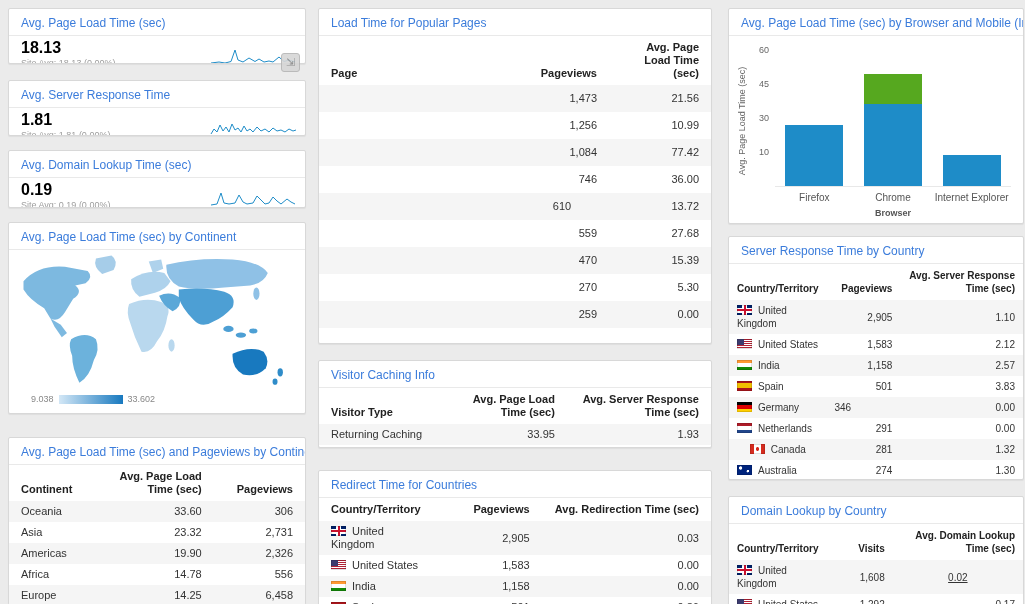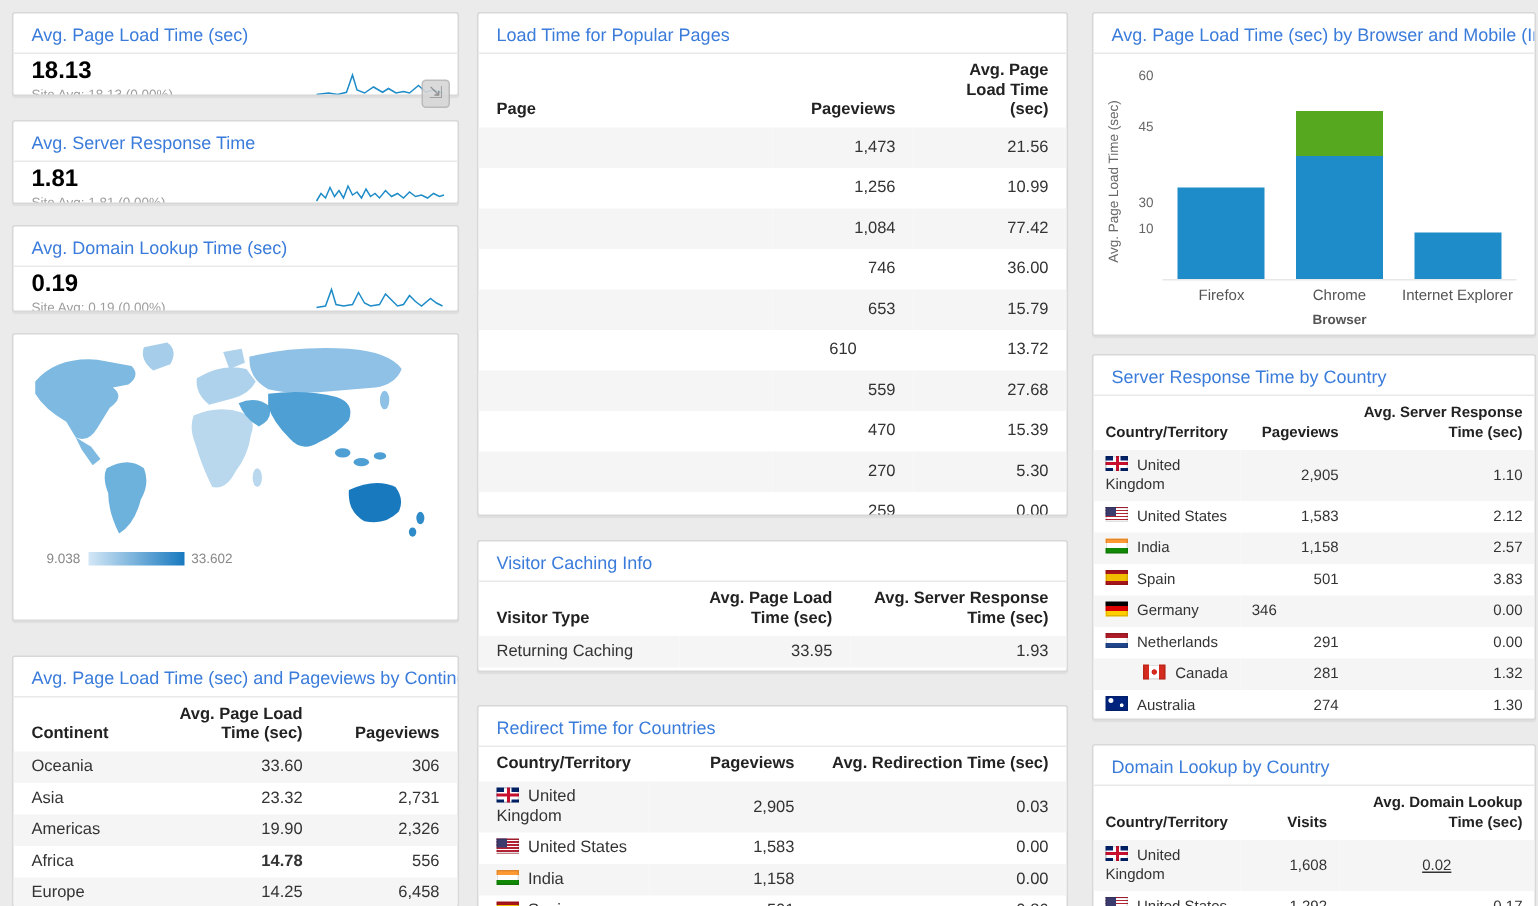"30" div.ytick { bottom: 46px -> 63px }
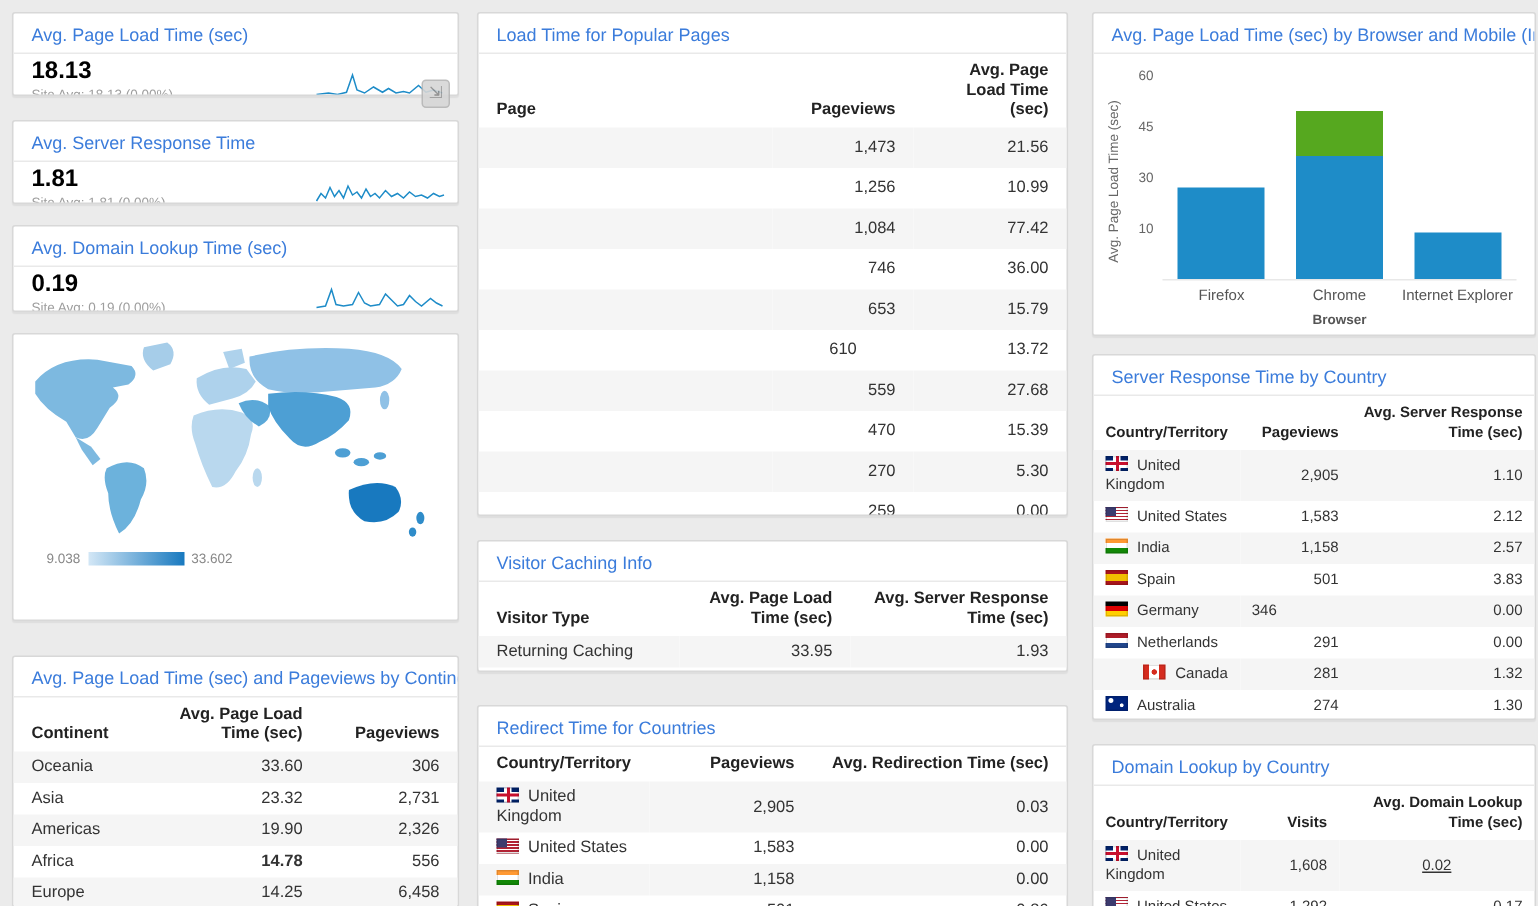"653" tr { html: <tr> <td><span></span></td> <td><span>653</span></td> <td><span>15.79</span></td> </tr> -> none }
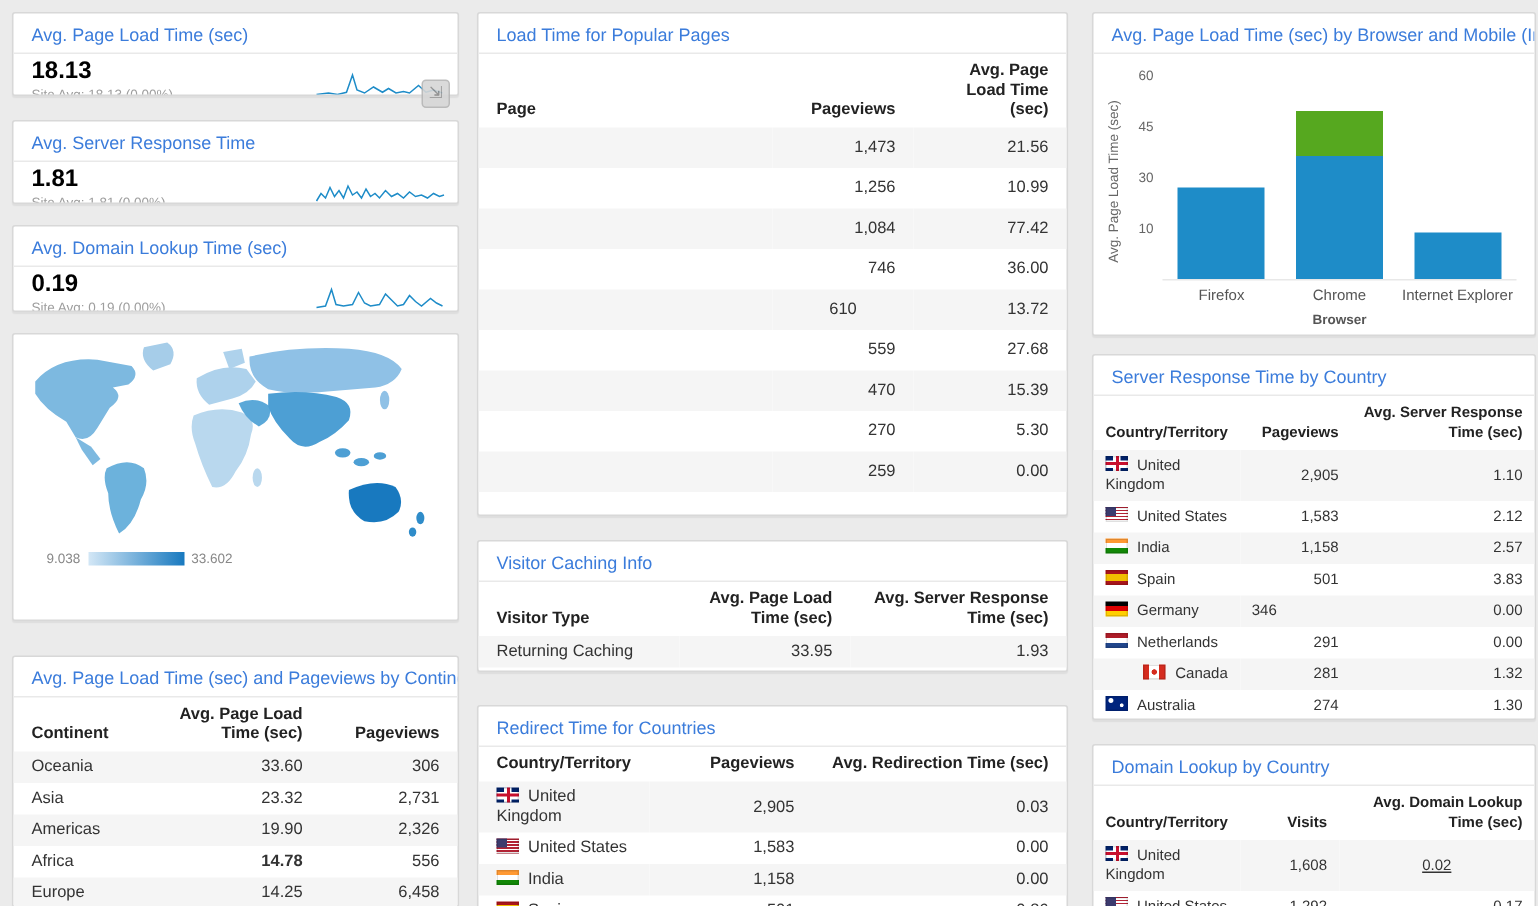"Avg. Page Load Time (sec) by Continent" div.card-title { html: none -> <div>Avg. Page Load Time (sec) by Continent</div> }
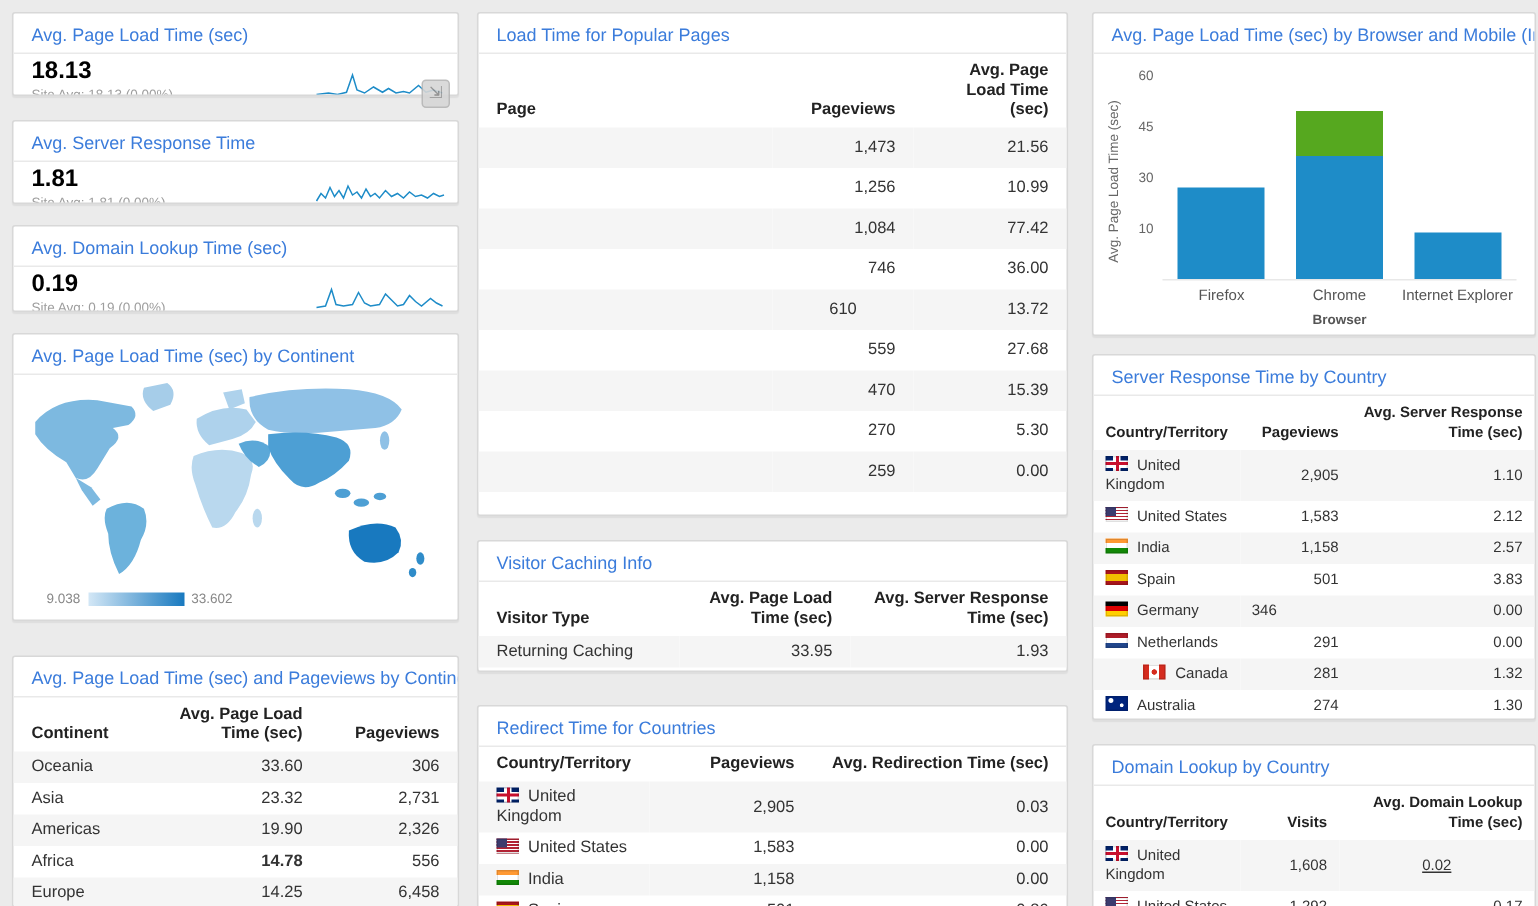"Canada" td { text-align: right -> center }
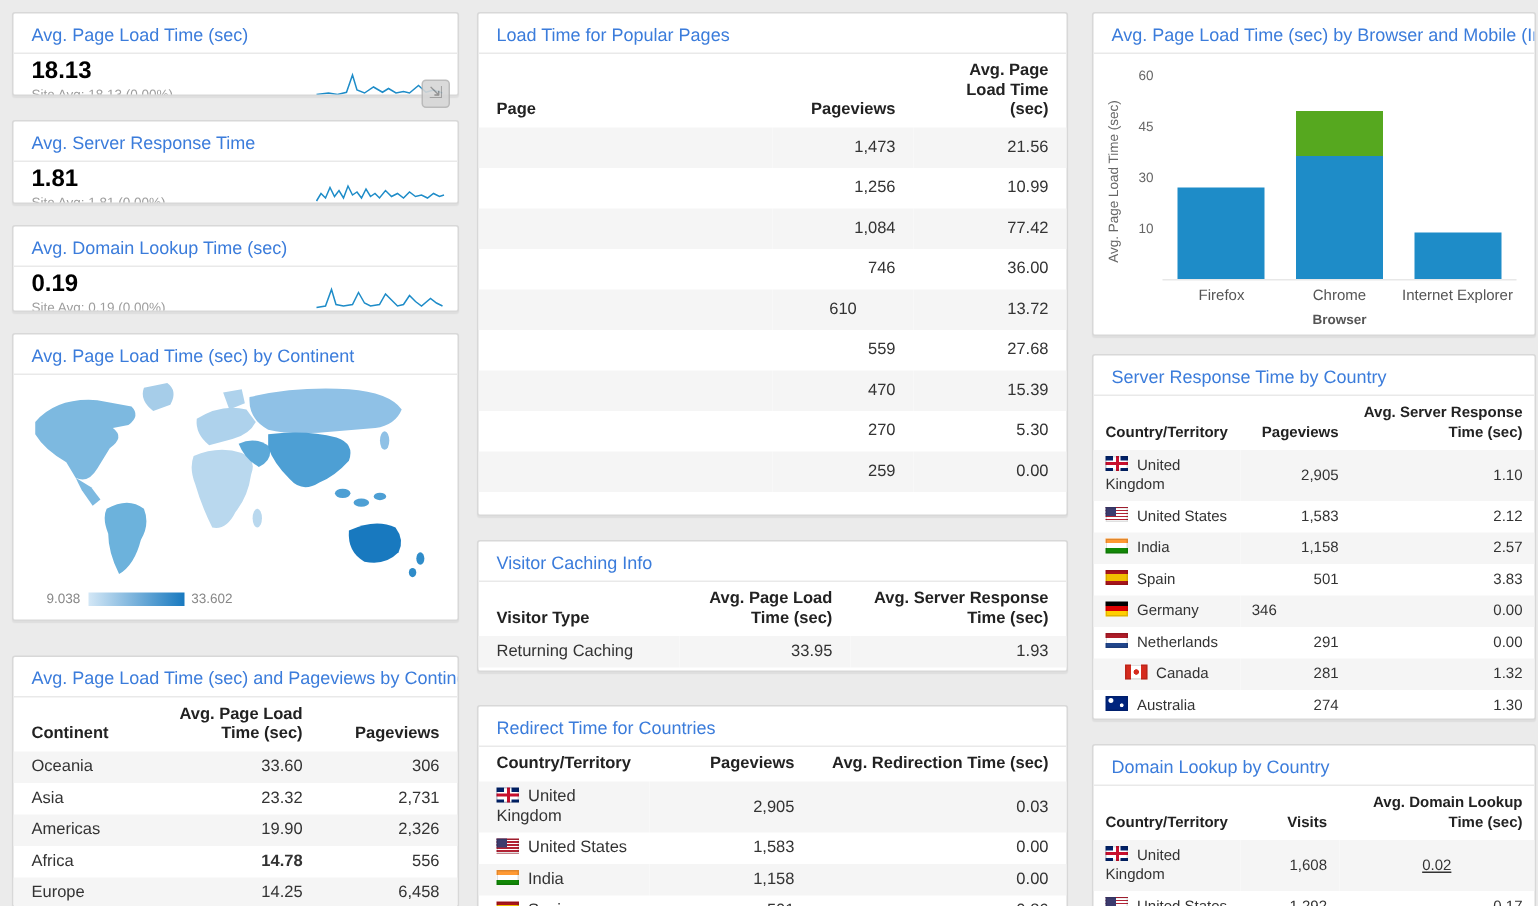"14.78" td { font-weight: bold -> none }
